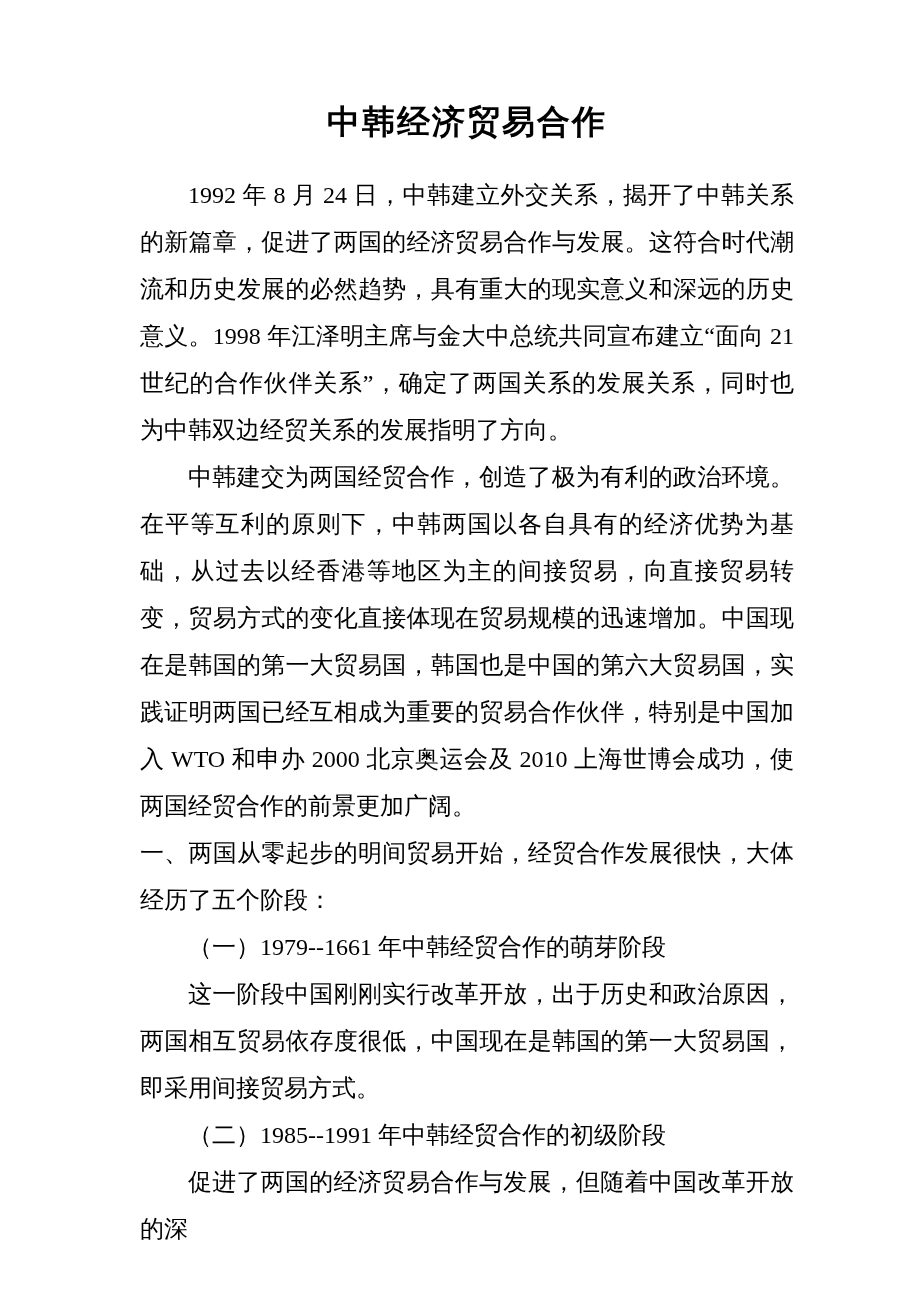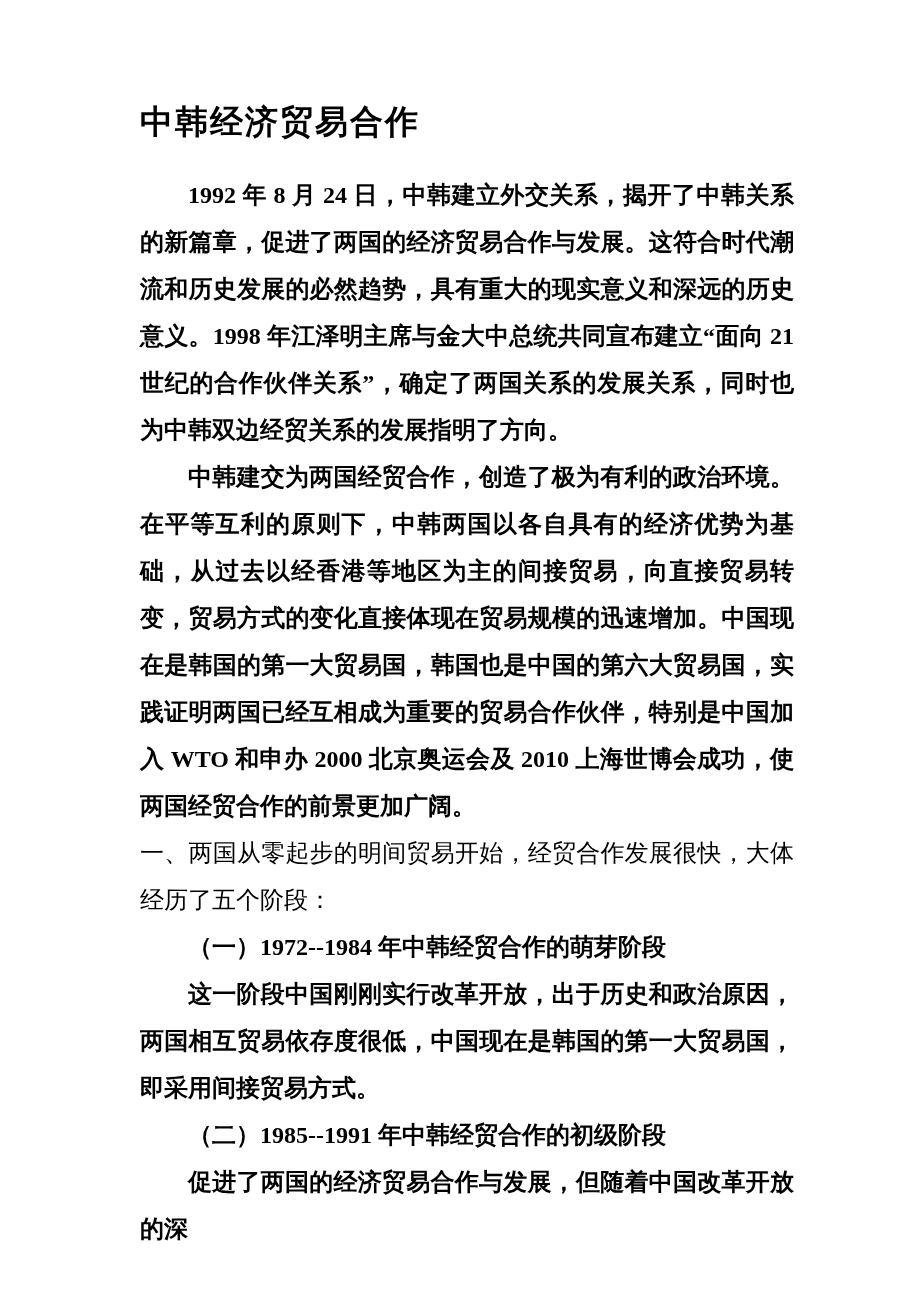"中韩经济贸易合作" .doc-title { text-align: left -> center }
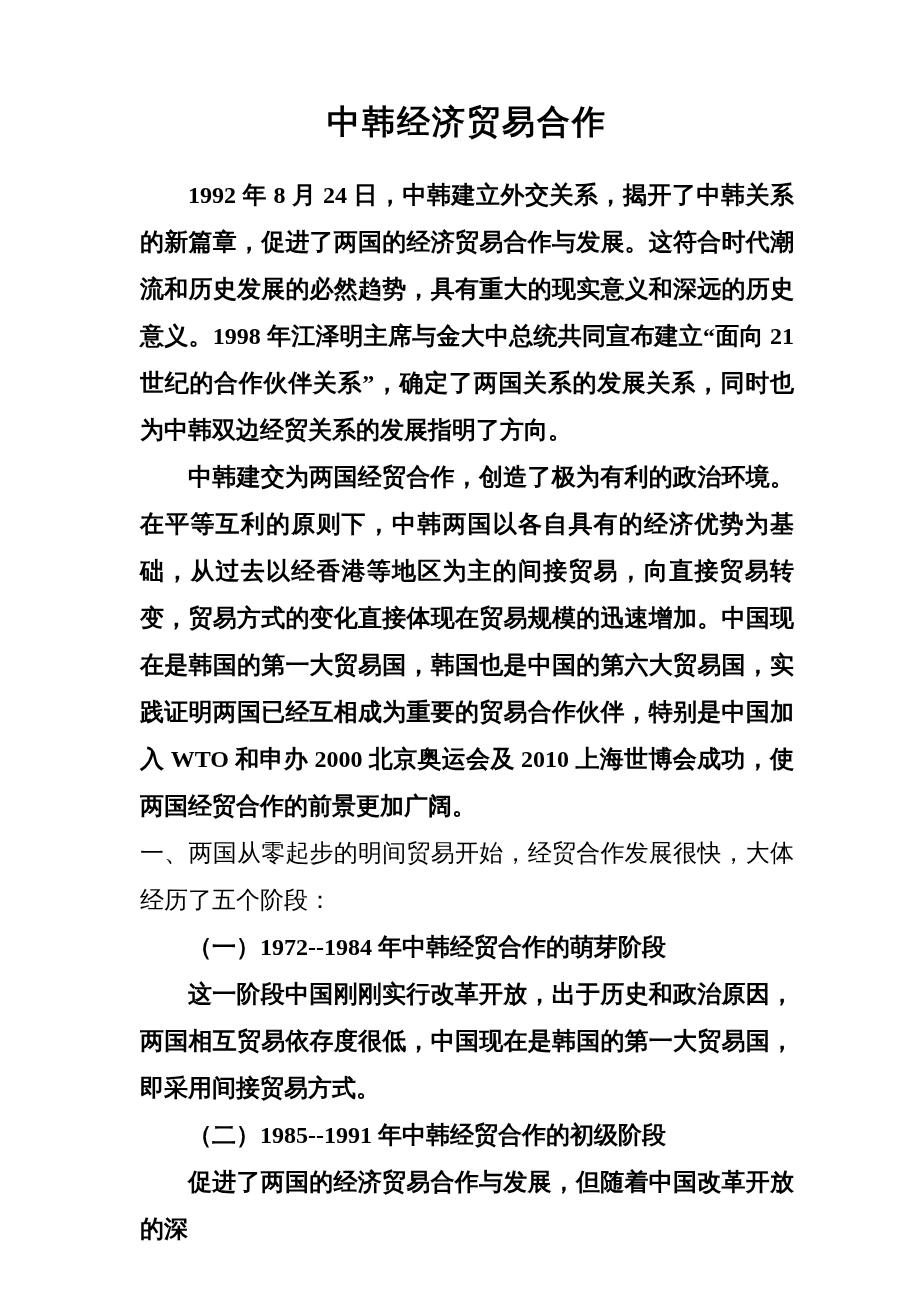"1992 年 8 月 24" .indent { font-weight: bold -> none }
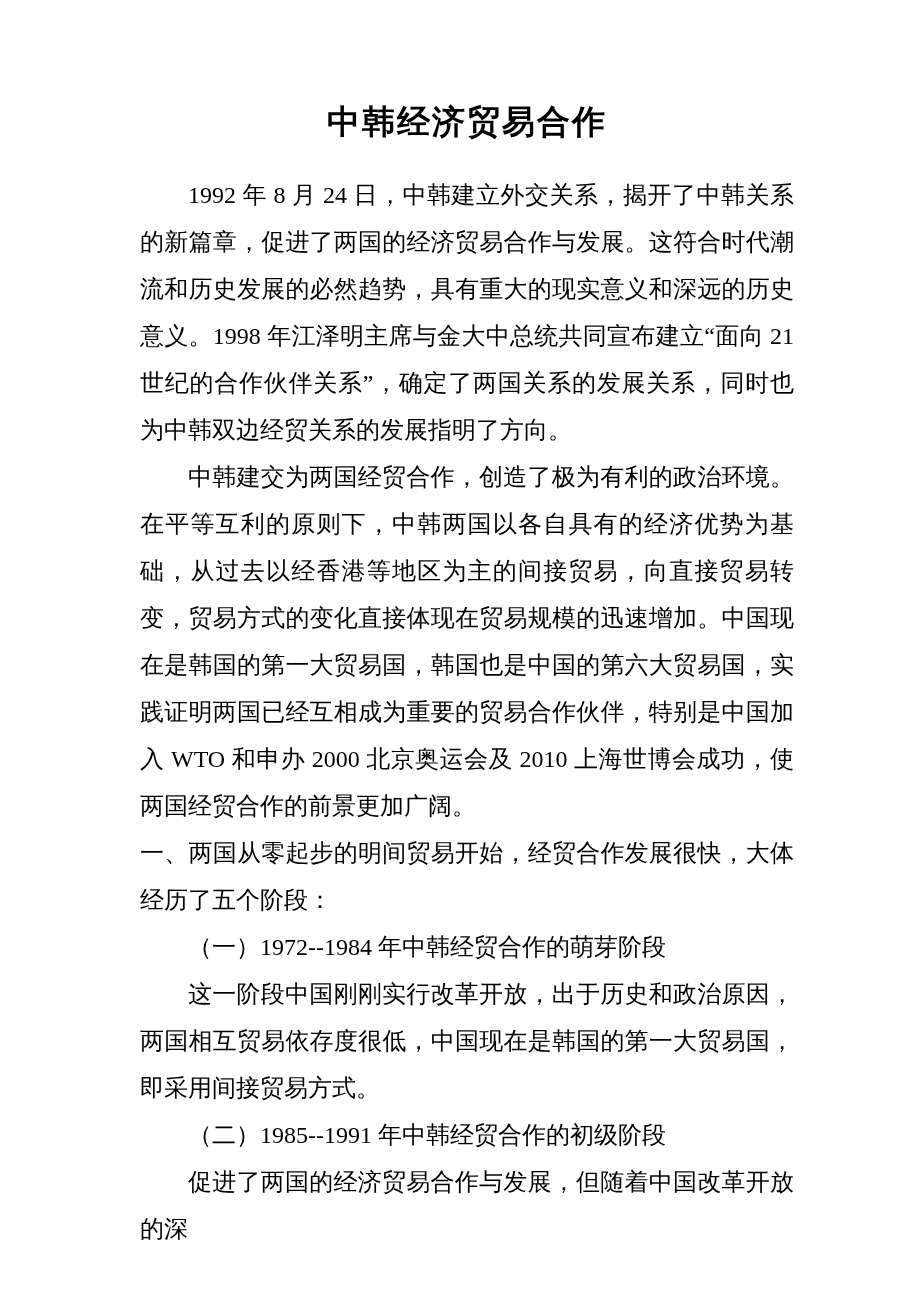"（一）1972--1984 年中韩经贸合作的萌芽阶段" p.para { text: 1972--1984 -> 1979--1661 }
